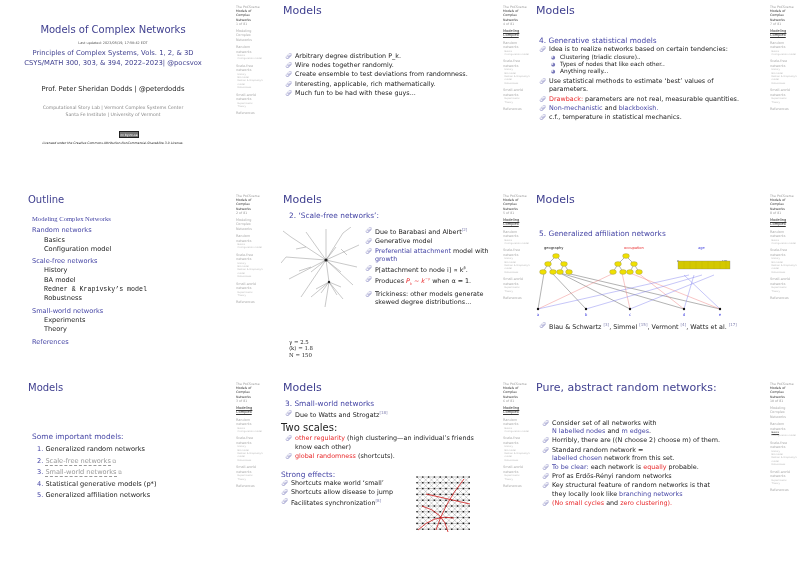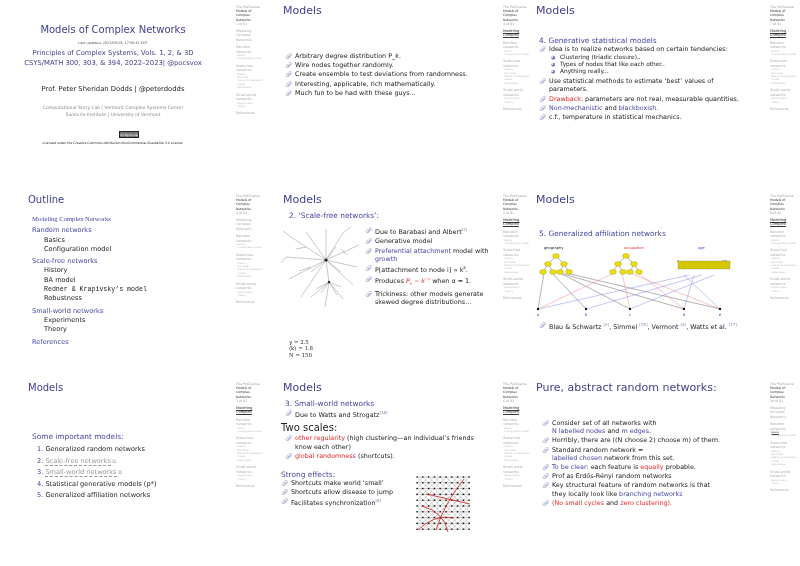"each feature is" span { text: feature -> network }
